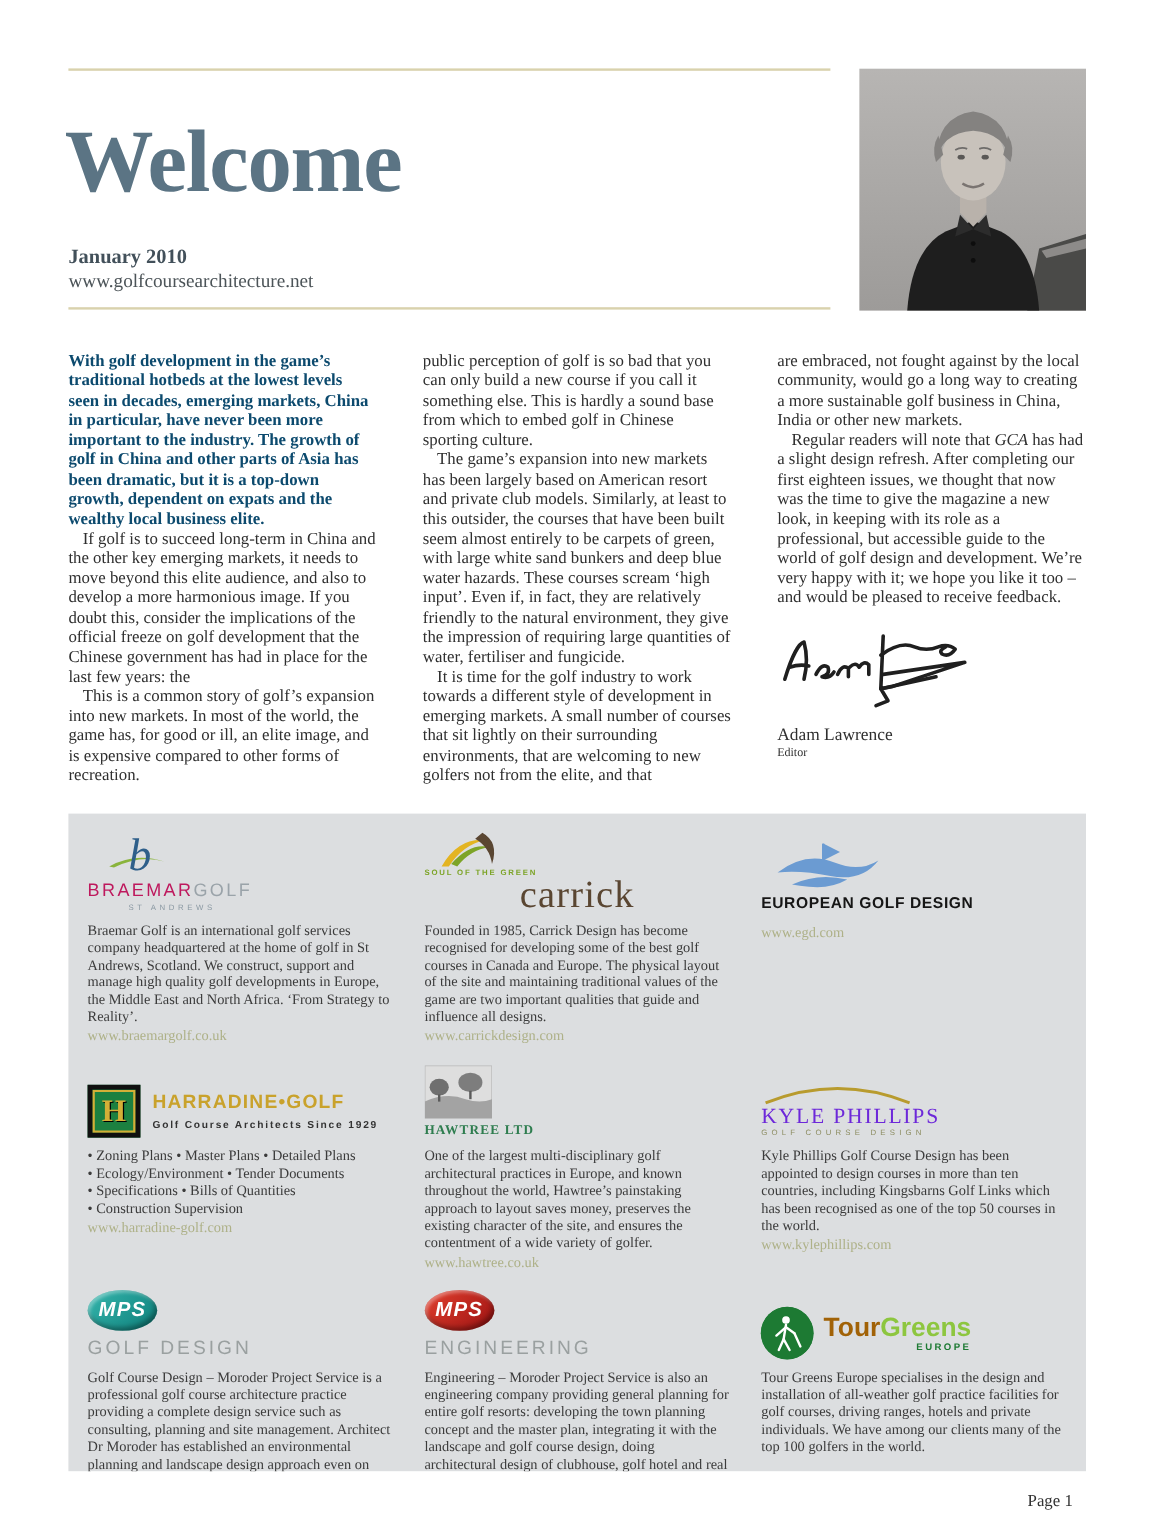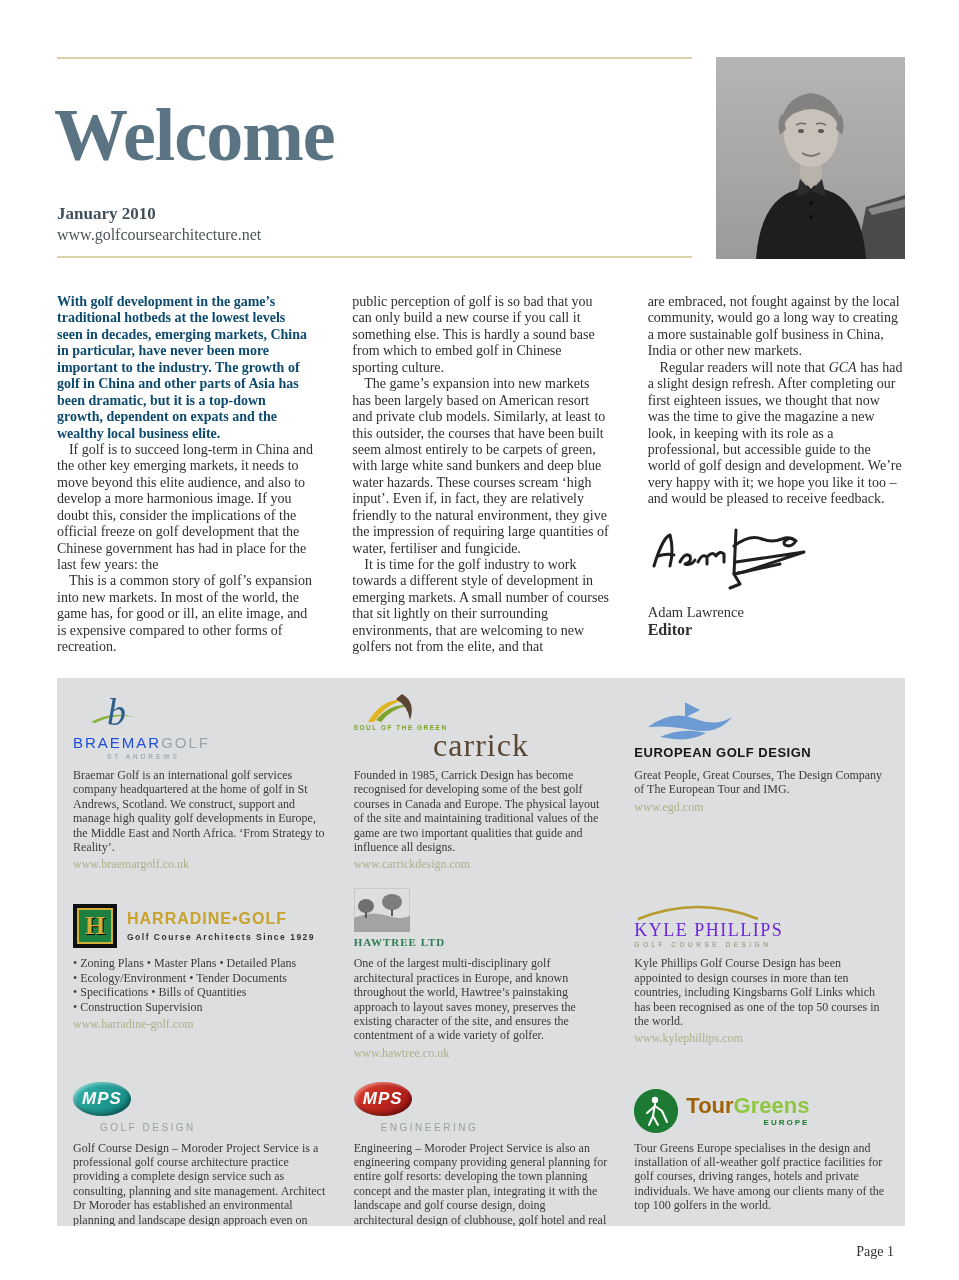"Editor" .sig-role { font-size: 16px -> 10px; font-weight: bold -> none }
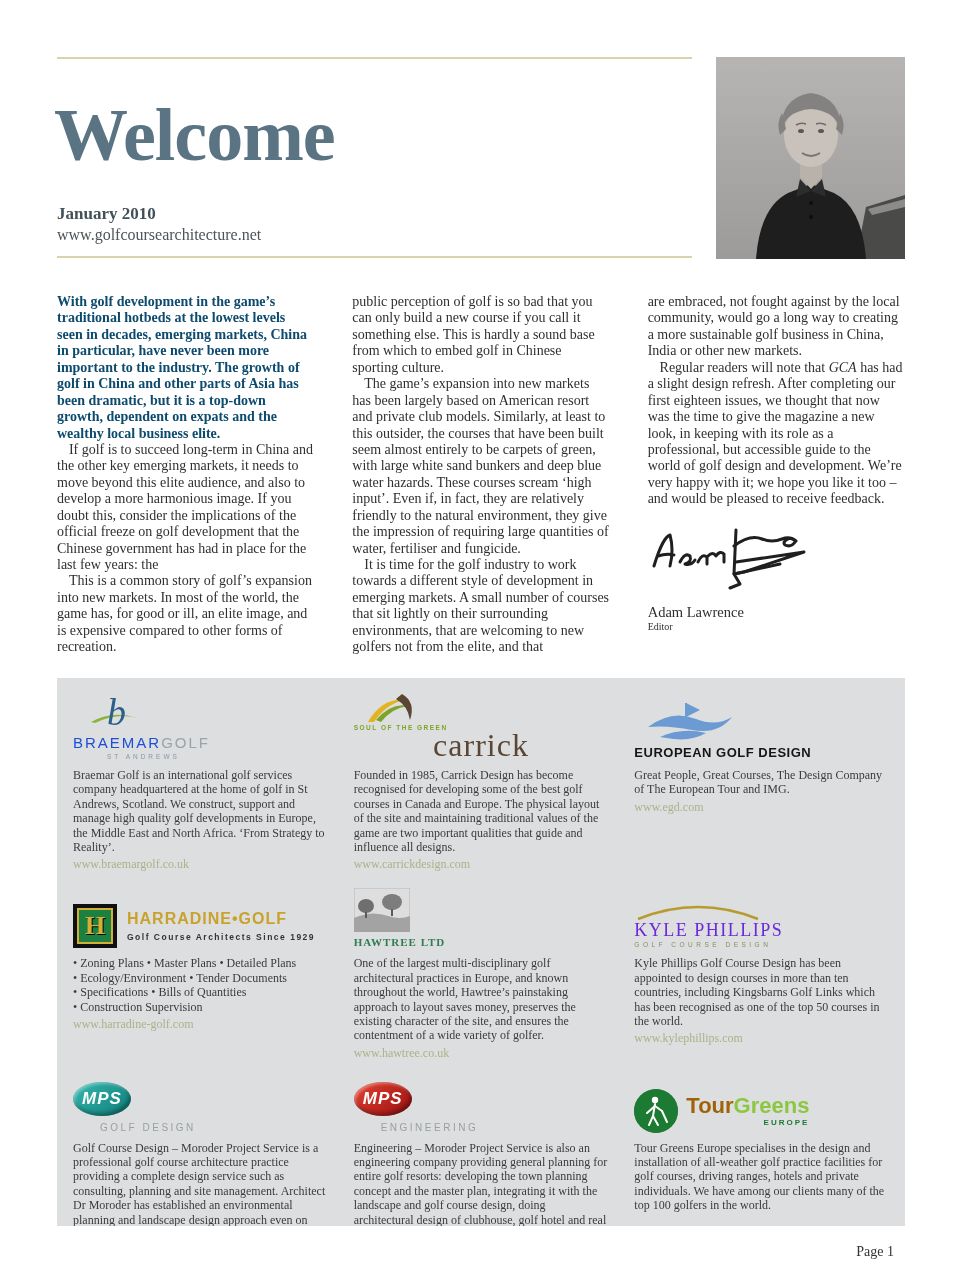"BRAEMAR" .braemar-word .b1 { color: #1d4ed8 -> #be185d }
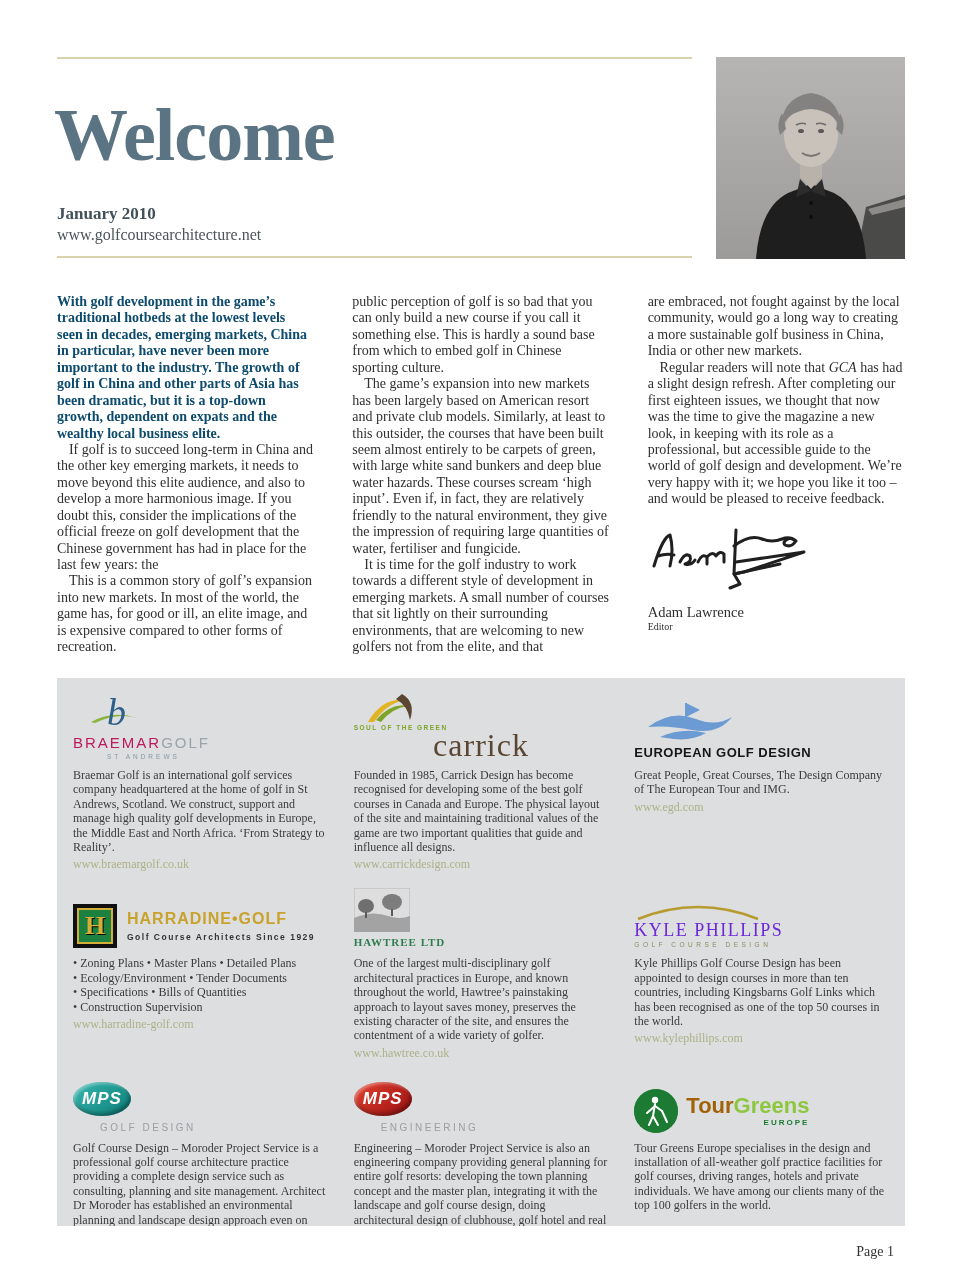"Great People, Great Courses, The" div.sponsor-desc { html: <div>Great People, Great Courses, The Design Company of The European Tour and IMG.</div> -> none }
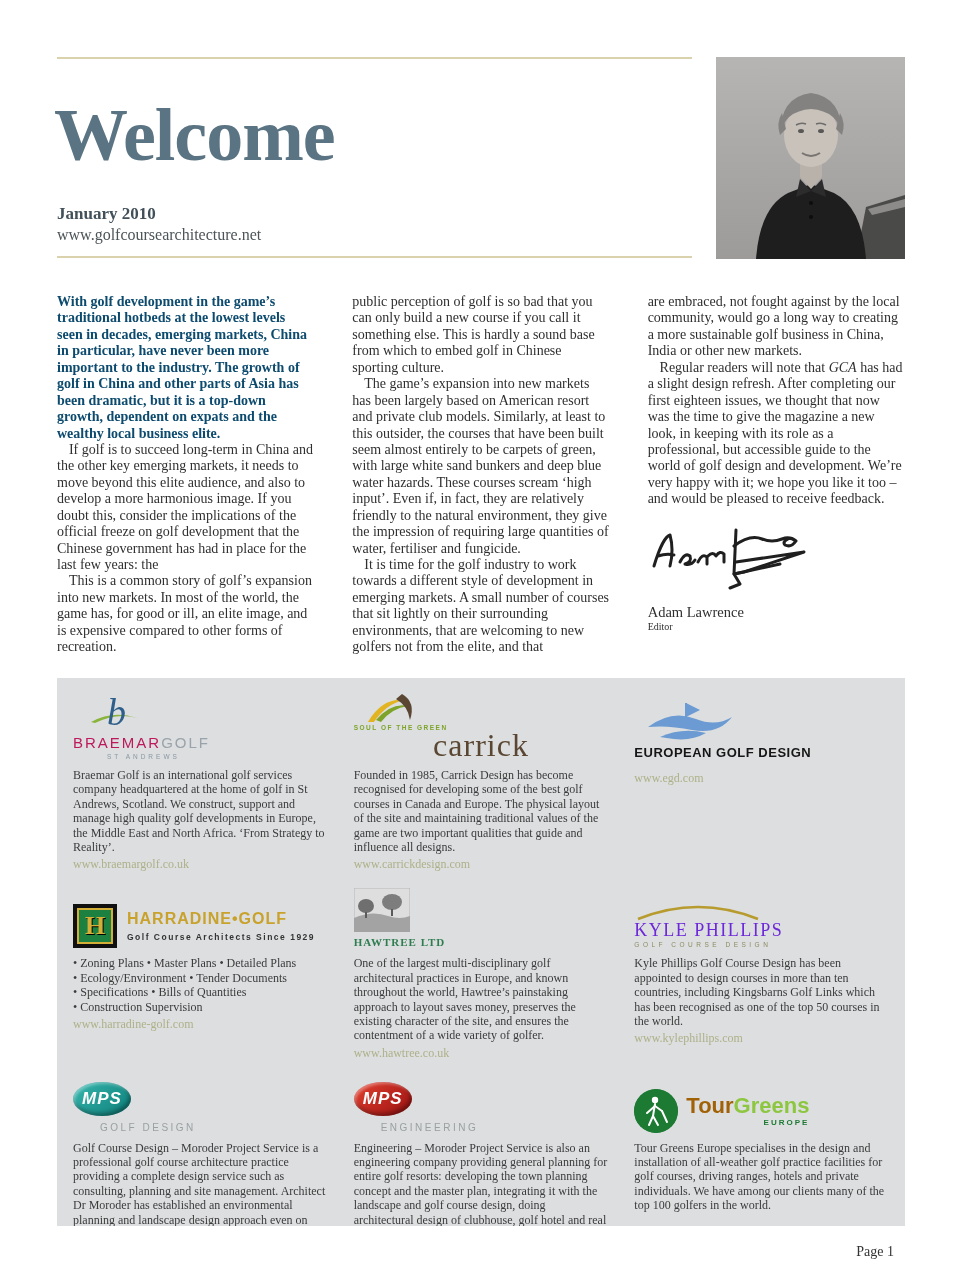"GOLF DESIGN" .mps-caption { font-size: 10px -> 16px; margin-left: 27px -> none }
